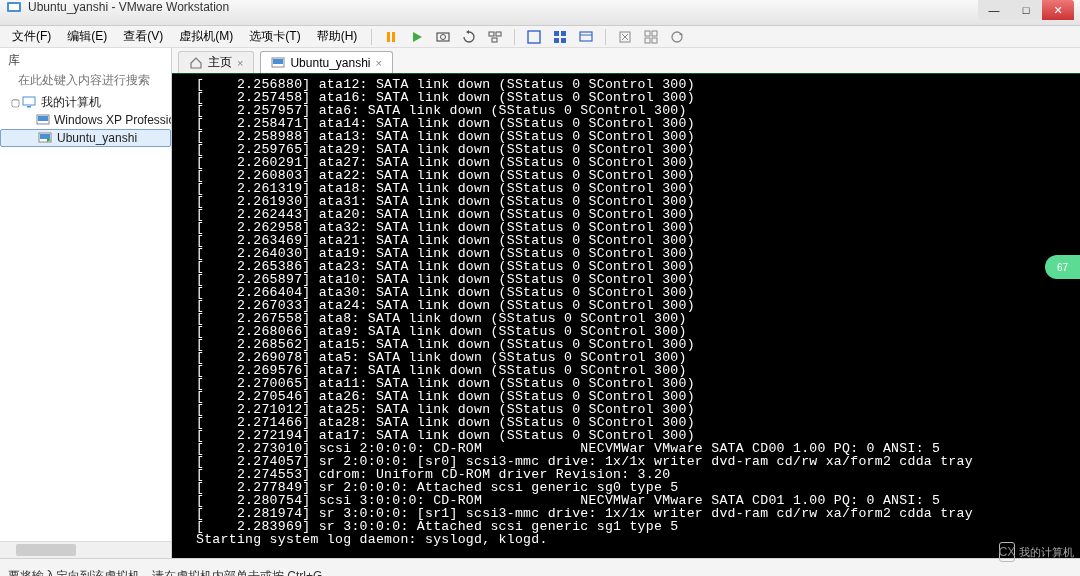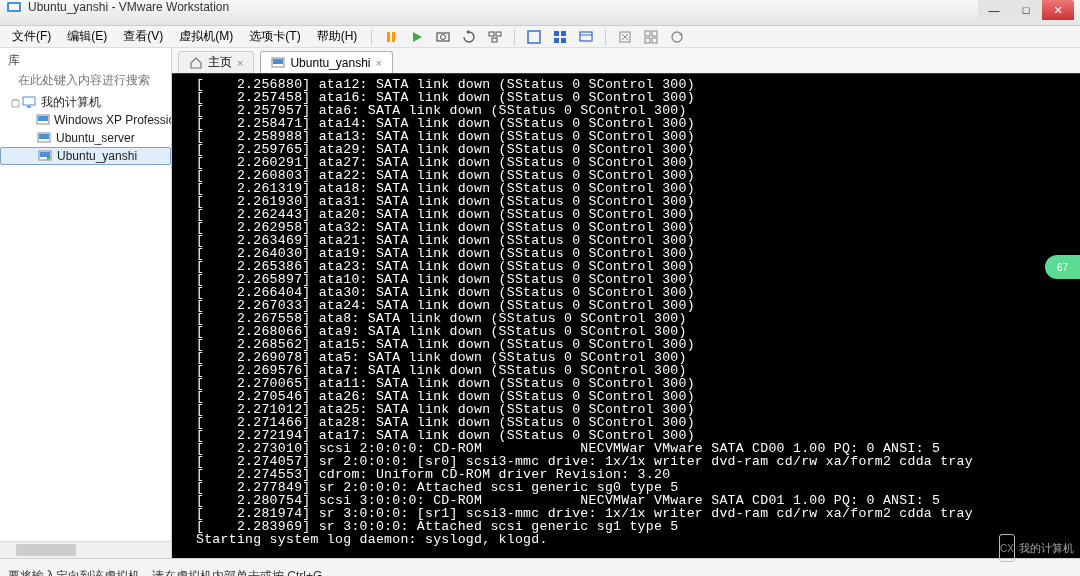"Ubuntu_server" div.tree-row { html: <div> <span> <svg> <rect></rect> <rect></rect> </svg> </span> <span>Ubuntu_server</span> </div> -> none }
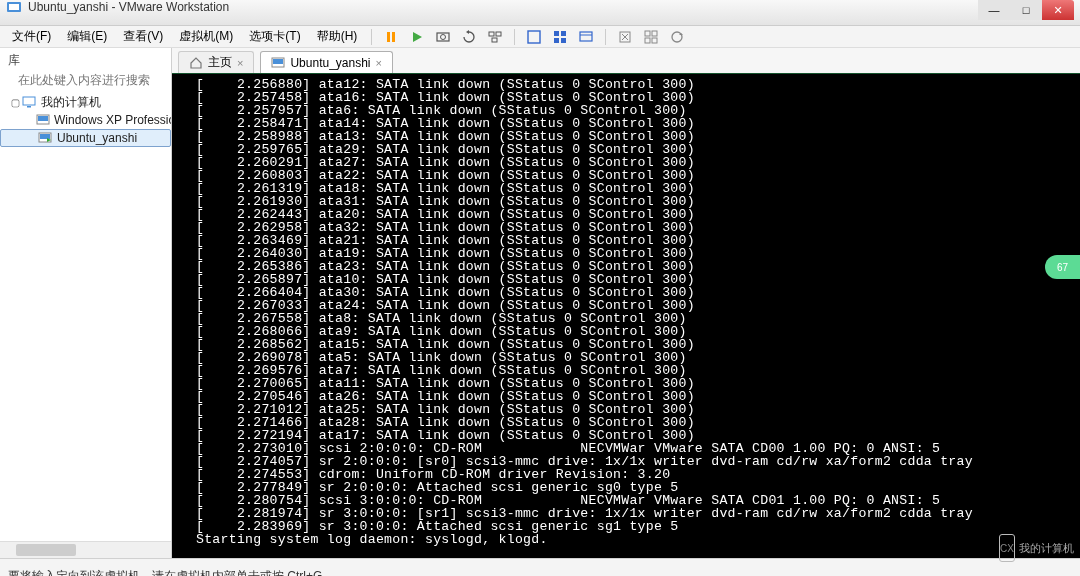"CX" .watermark-badge { font-size: 10px -> 12px; height: 28px -> 20px }
